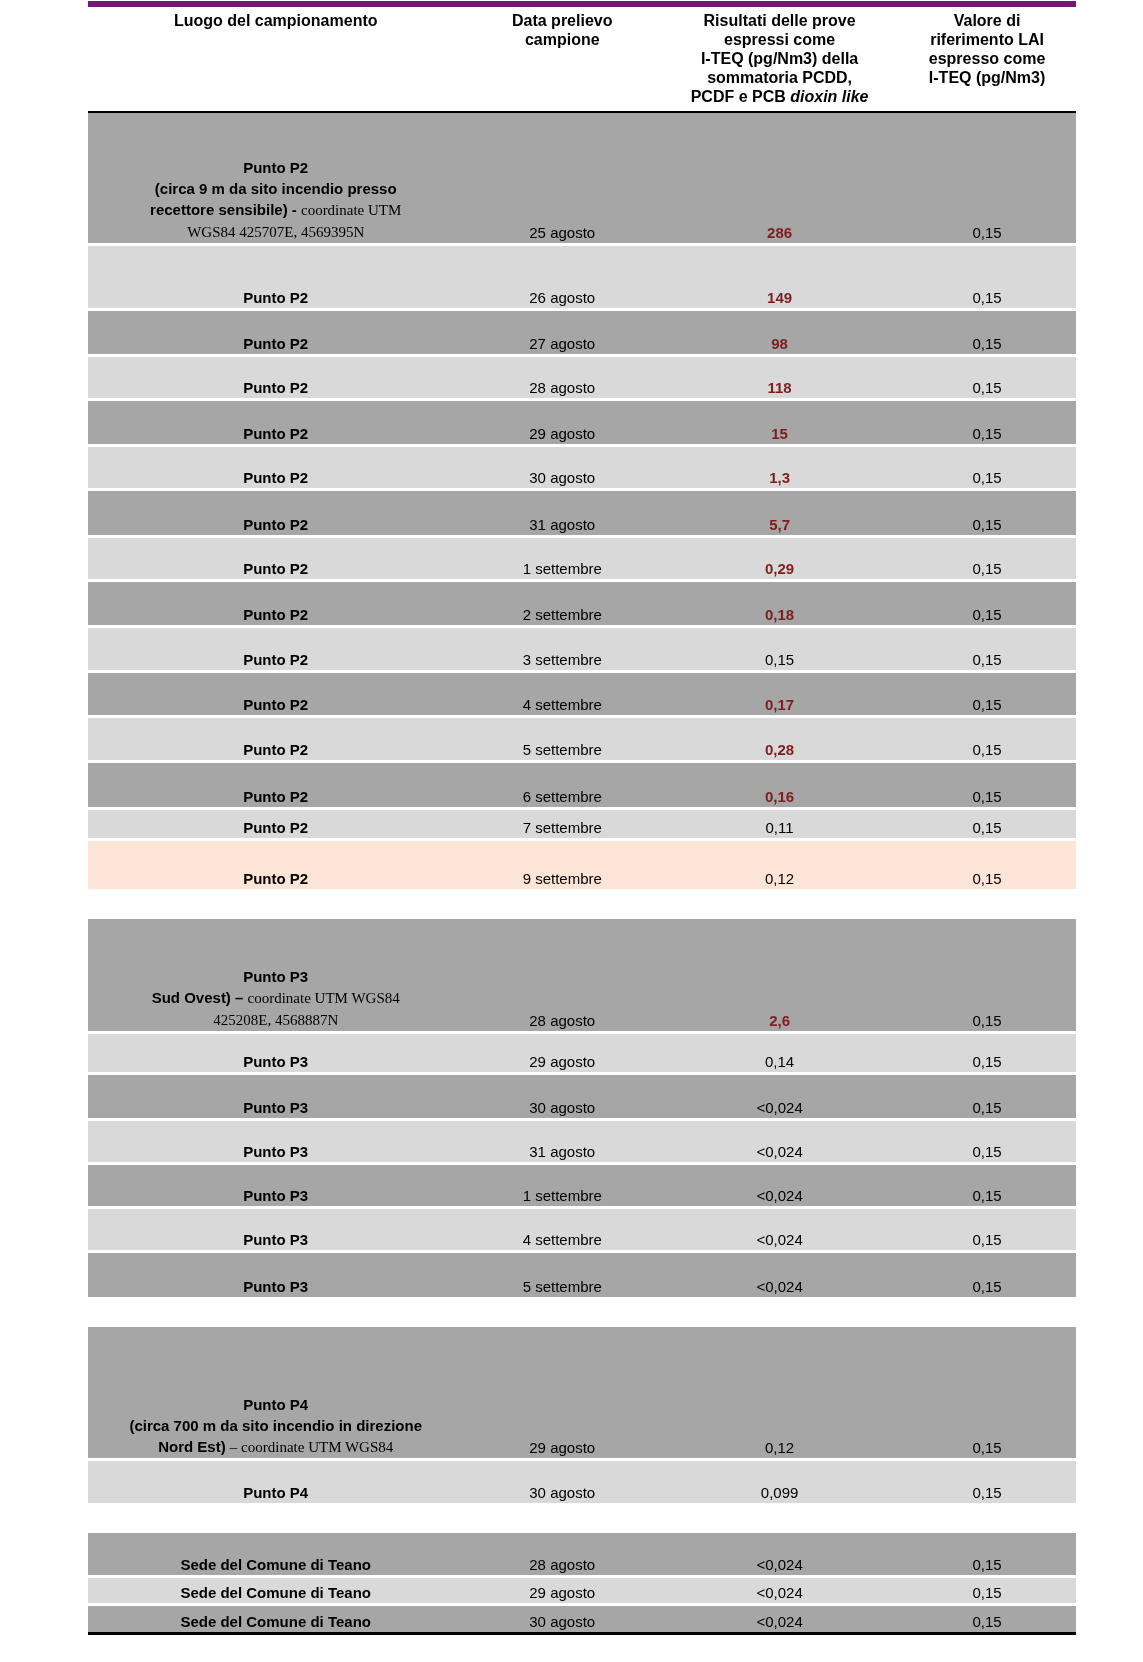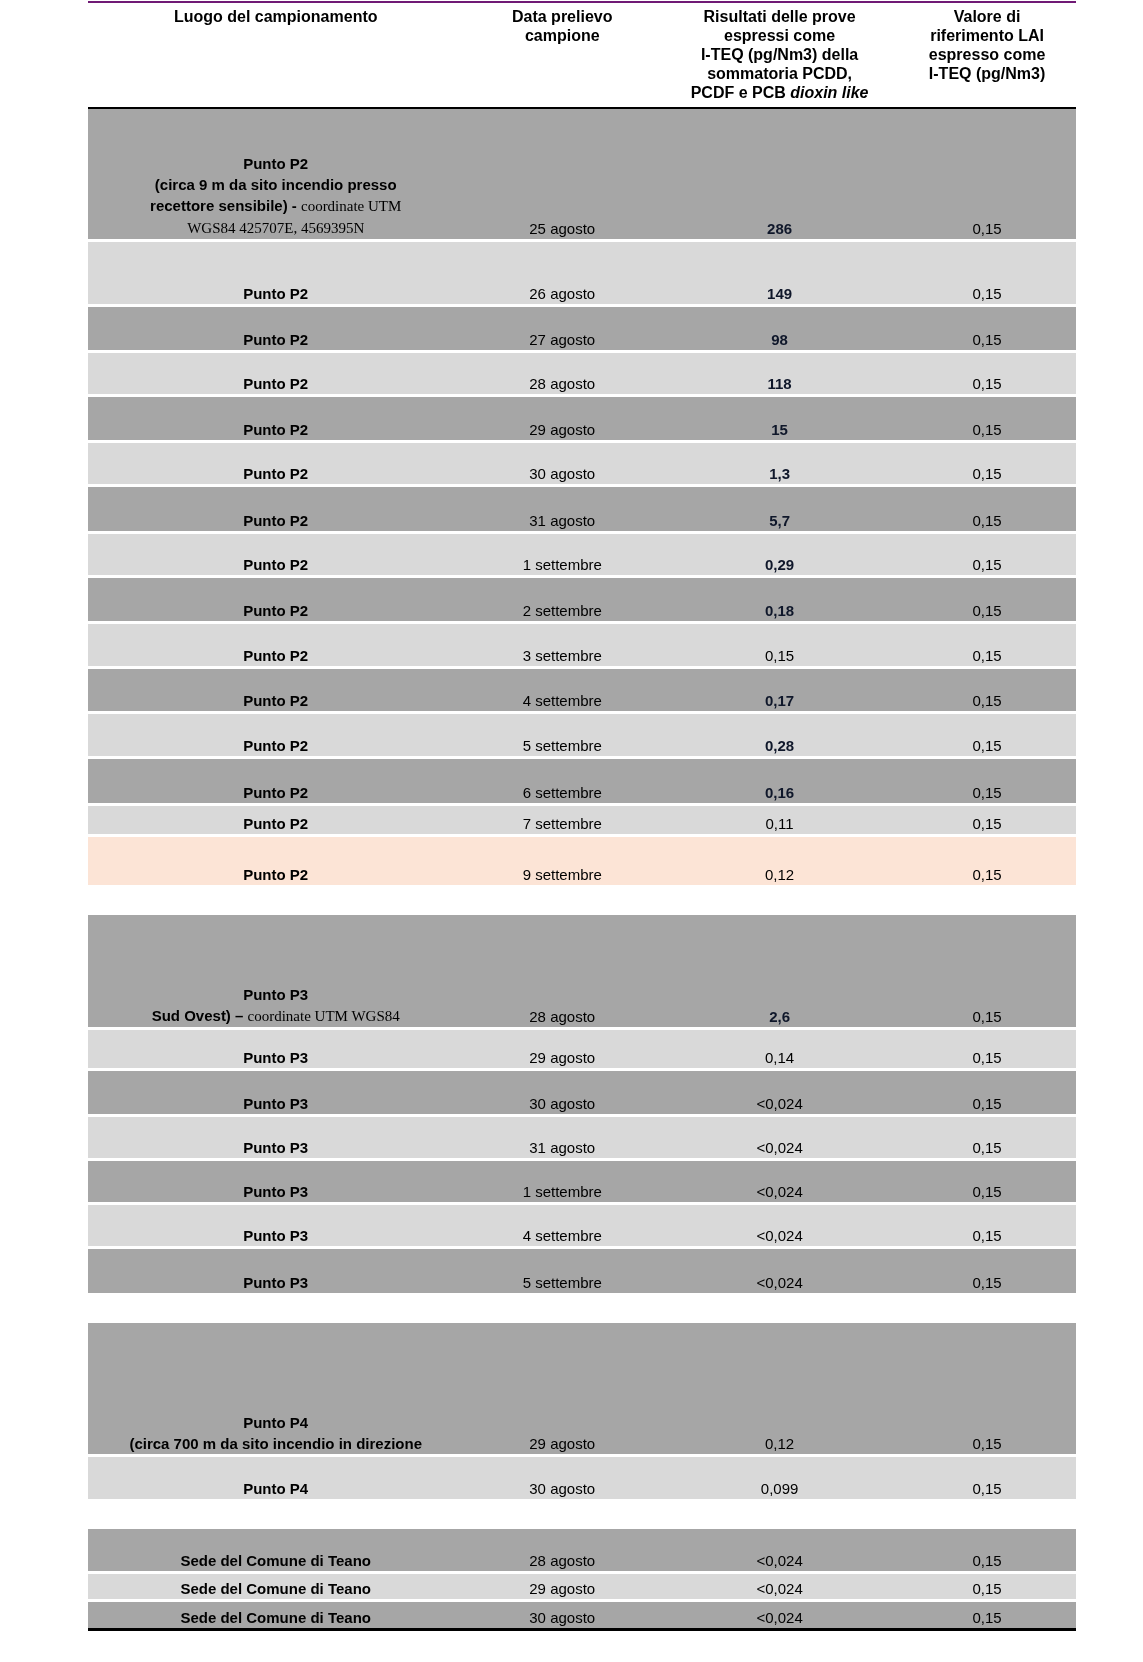"Luogo del campionamento" .tbl.first { border-top: 2px solid #701a75 -> 6px solid #701a75 }
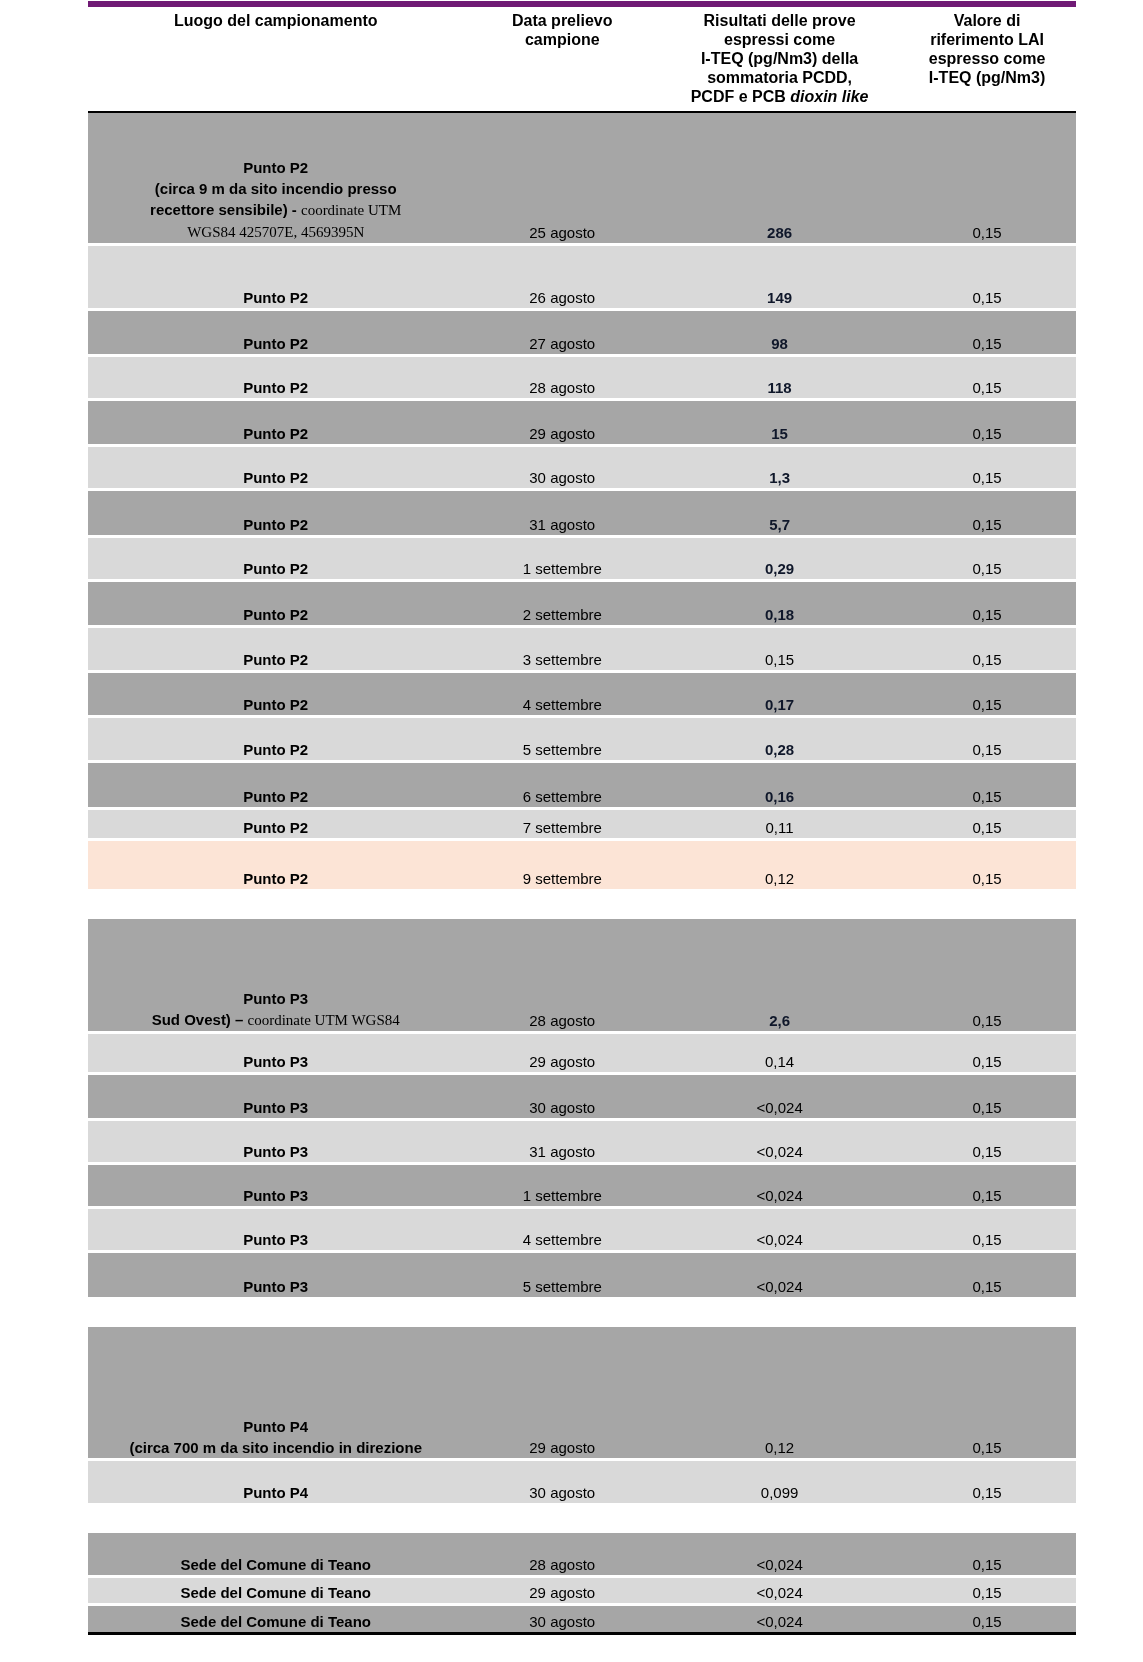"286" .alert { color: #0f172a -> #7f1d1d }
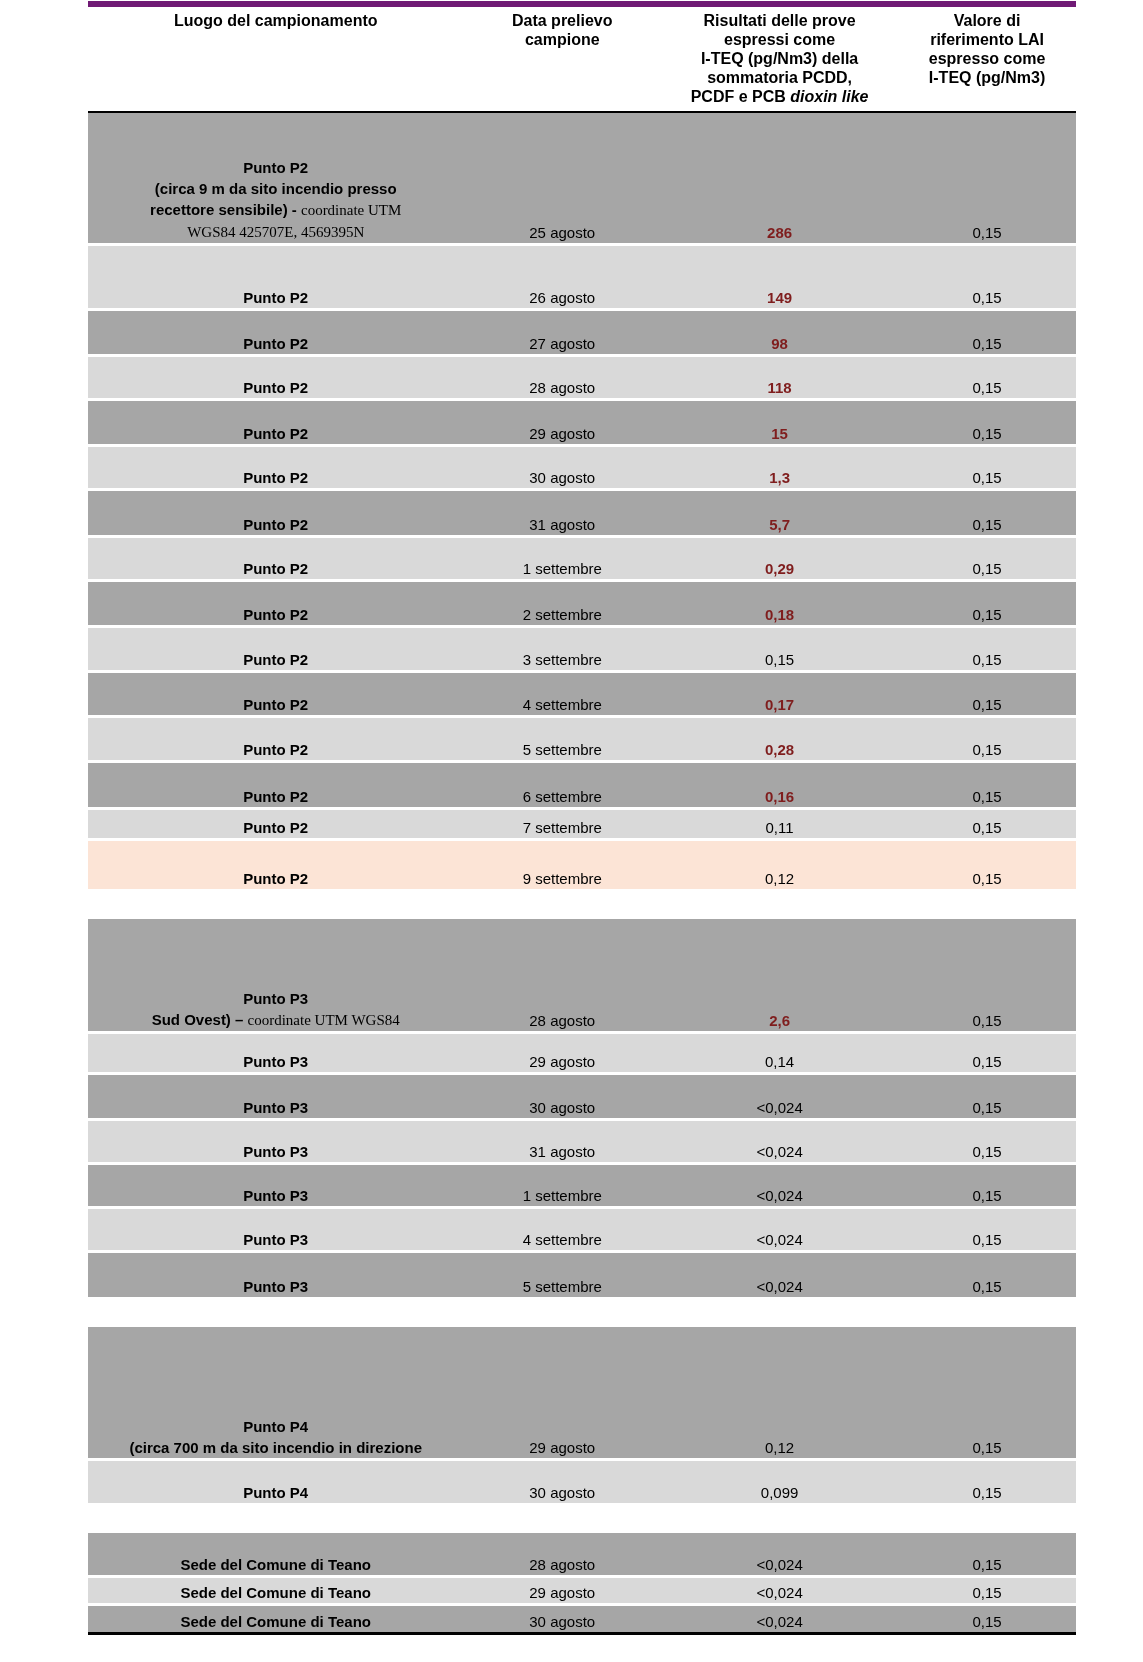"425208E, 4568887N" div { html: none -> <div><span>425208E, 4568887N</span></div> }
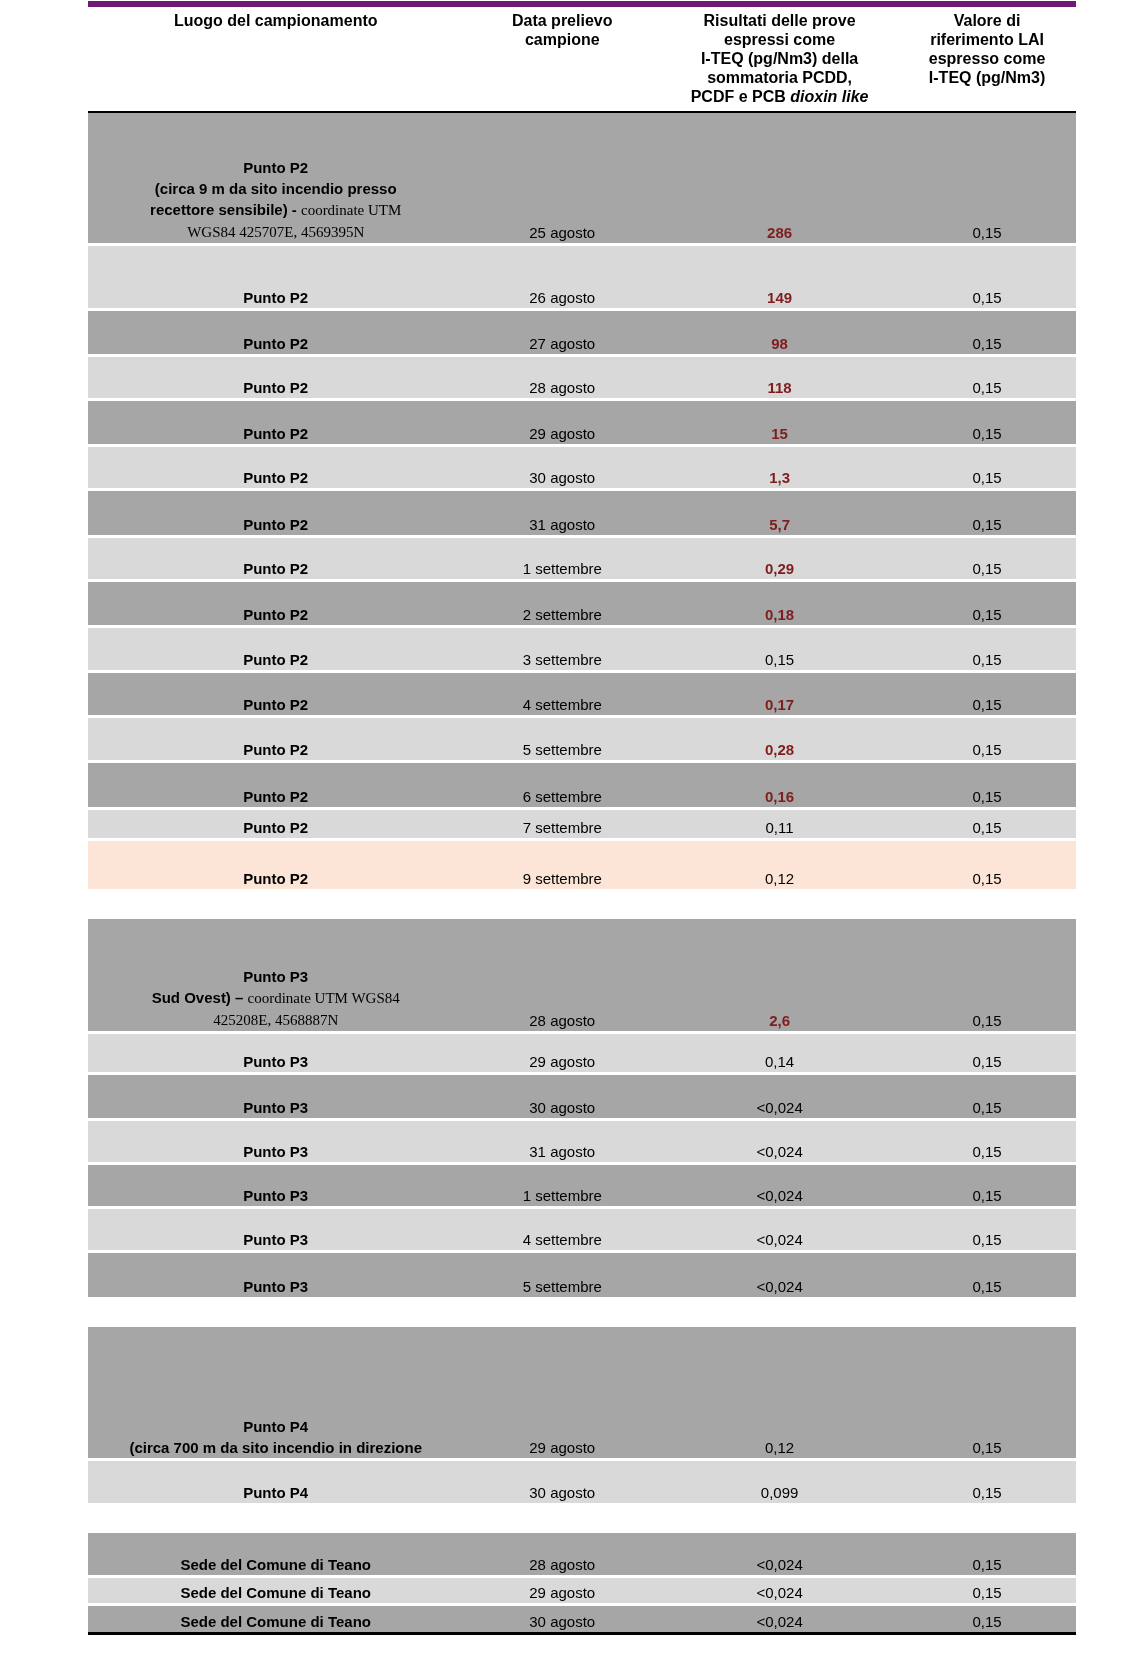"Nord Est) – coordinate UTM" div { html: none -> <div><span>Nord Est) </span><span>– coordinate UTM WGS84</span></div> }
